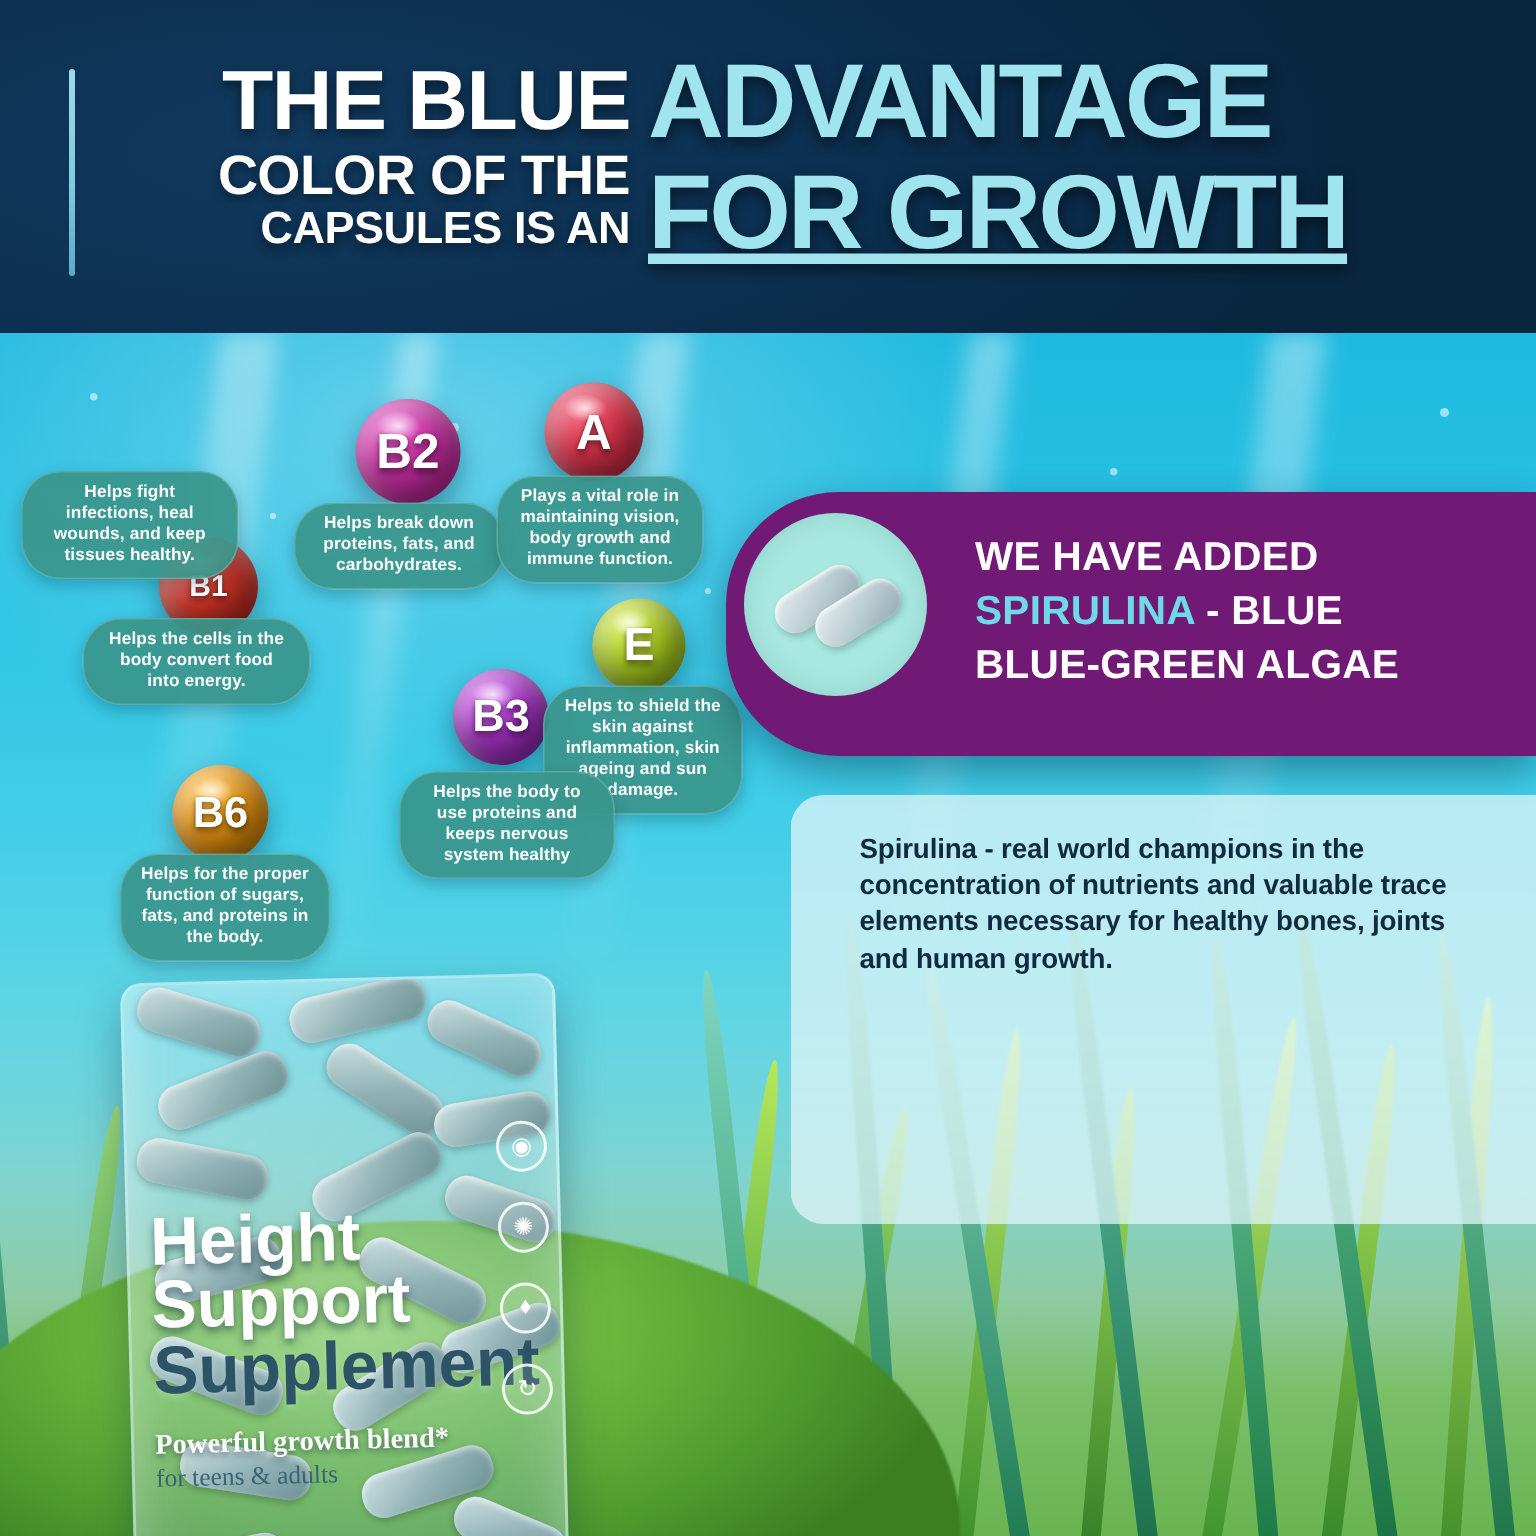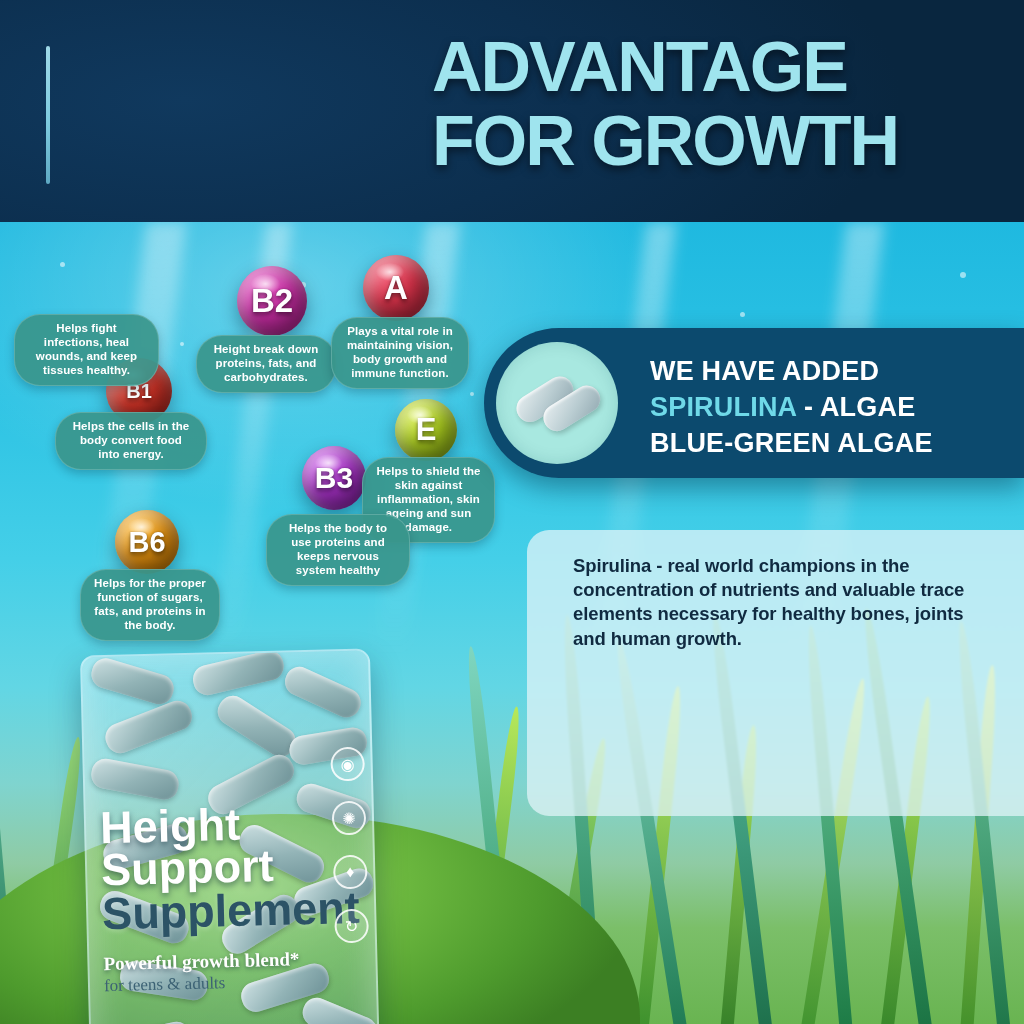"THE BLUE" div.head-left { html: none -> <div> <div>THE BLUE</div> <div>COLOR OF THE</div> <div>CAPSULES IS AN</div> </div> }
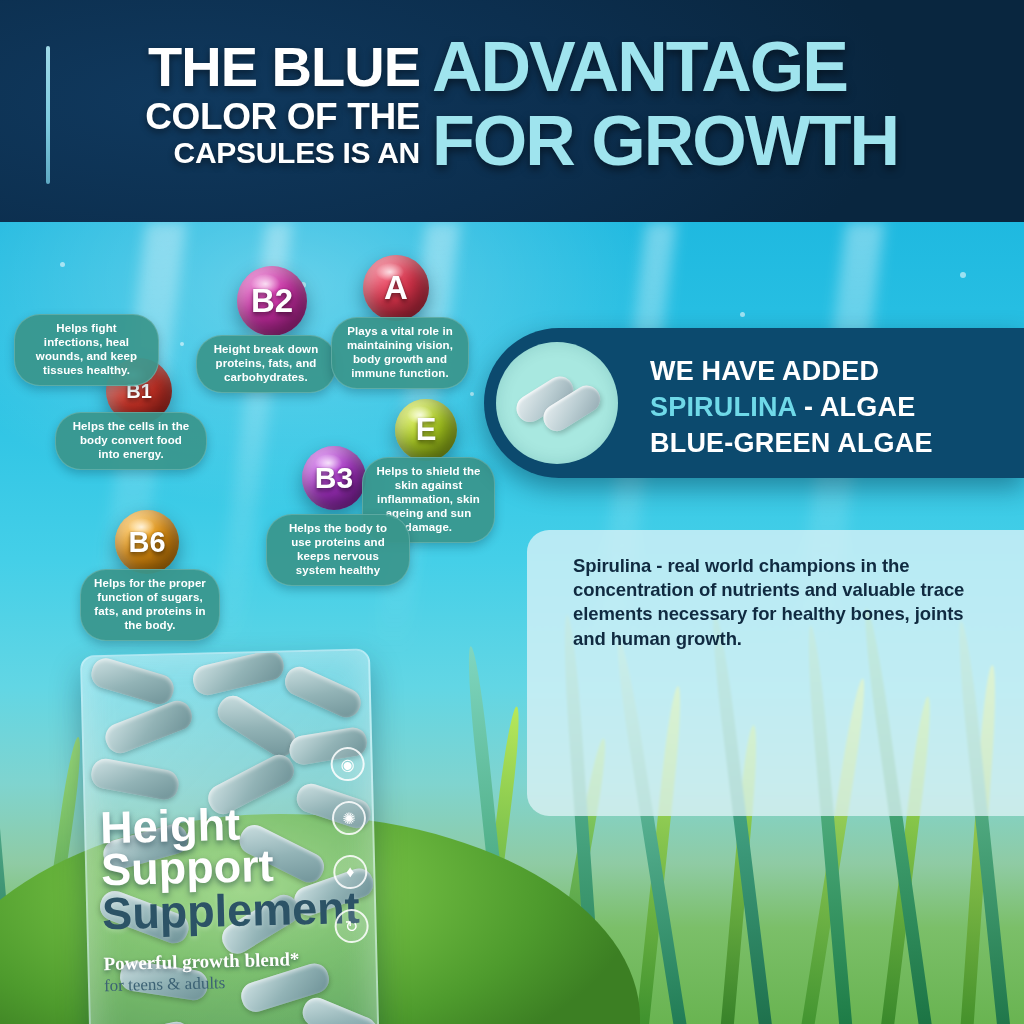"FOR GROWTH" .hr2 { text-decoration: none -> underline }
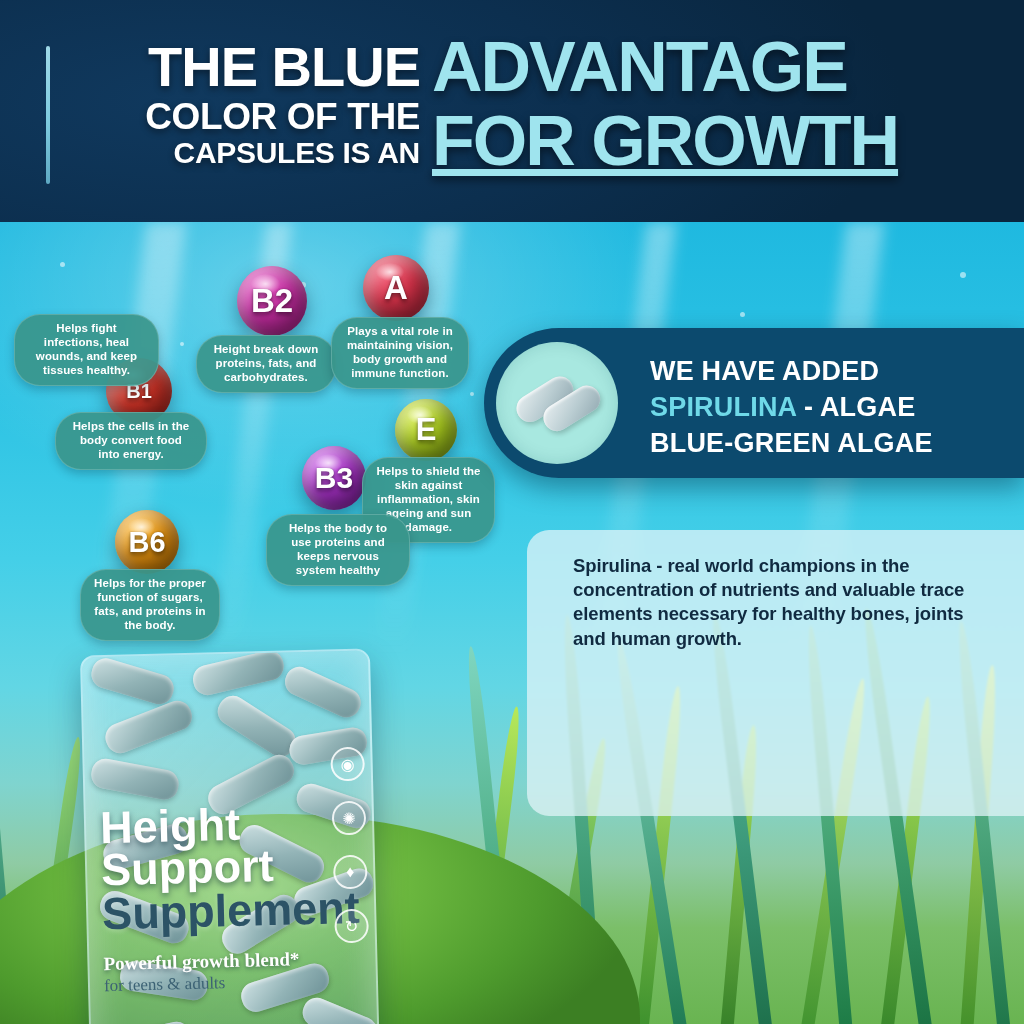"Height break down proteins, fats," div.callout { text: Height -> Helps }
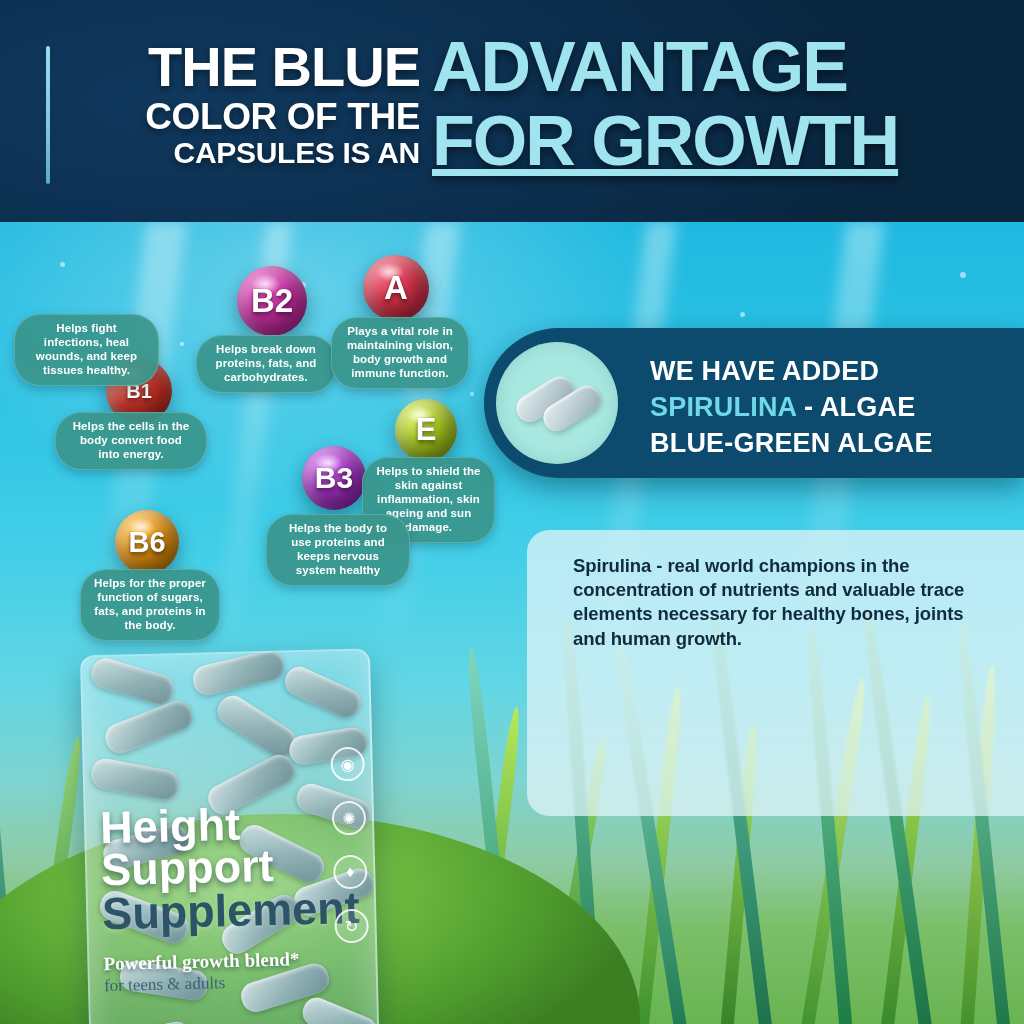"WE HAVE ADDED" .spiru-banner { background: #0c4a6e -> #701a75; height: 150px -> 176px }
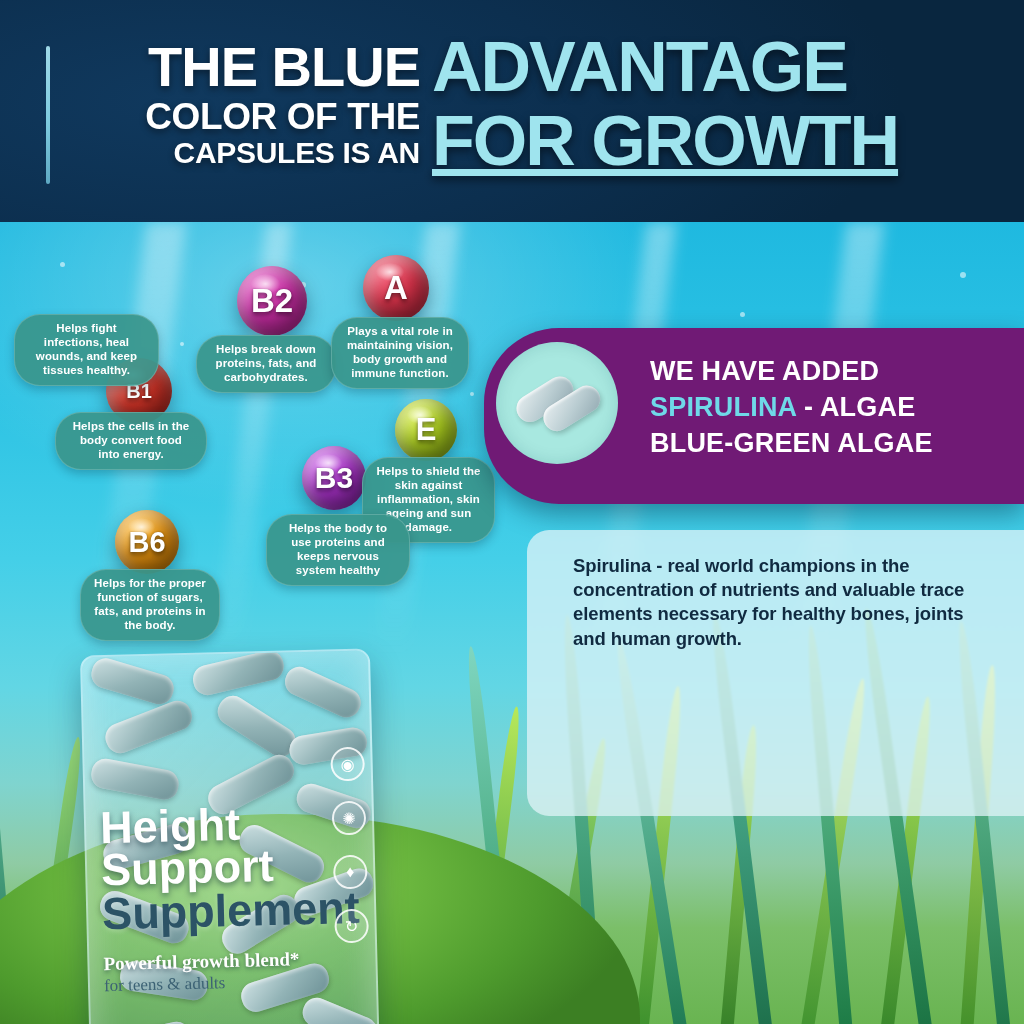"- ALGAE" span { text: ALGAE -> BLUE }
